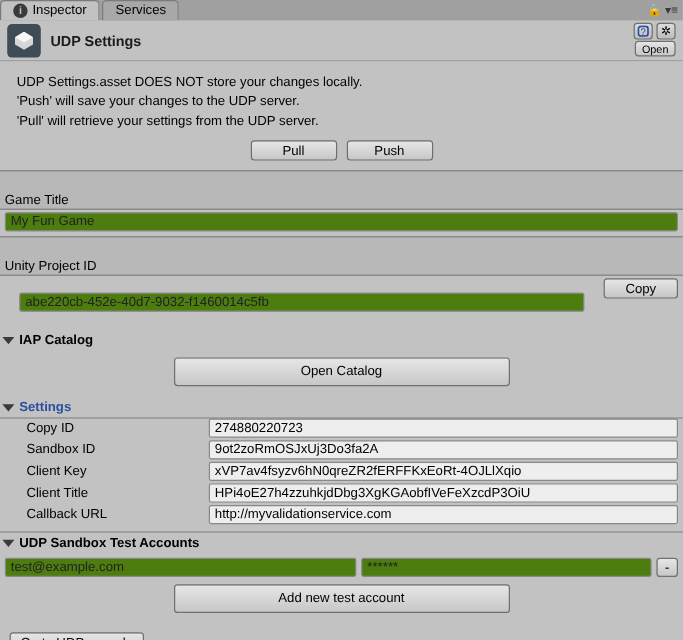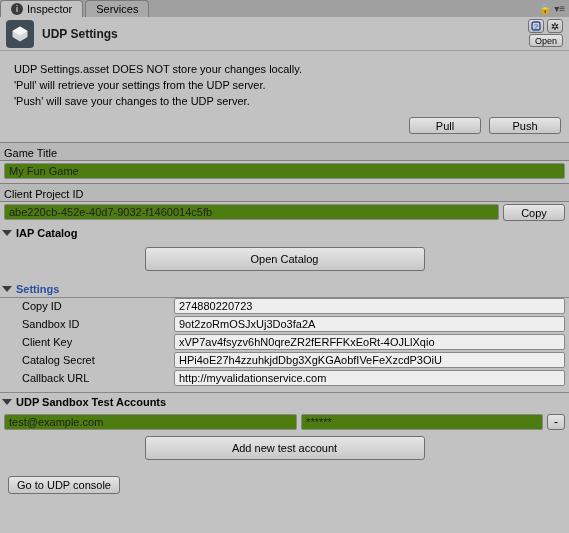"'Pull' will retrieve your settings" div { order: before "'Push' will save your changes" -> after "'Push' will save your changes" }
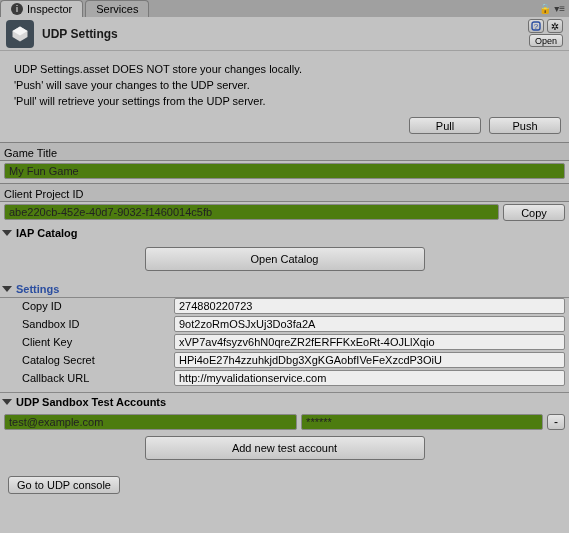"Pull" .pushpull { justify-content: flex-end -> center }
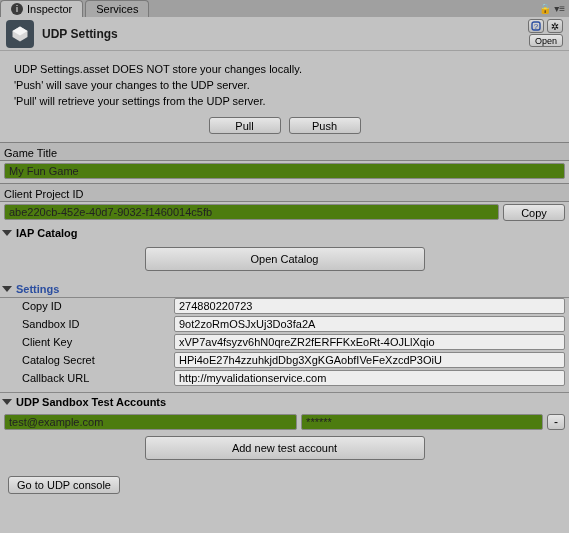"Game Title" .fieldcap { padding: 4px 6px 1px 4px -> 18px 6px 1px 4px }
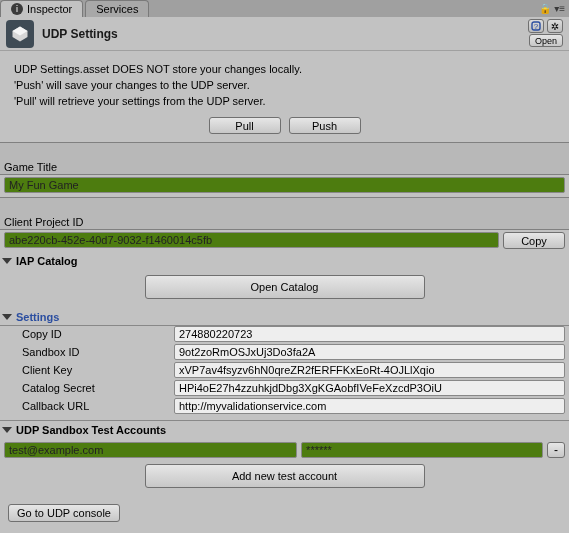"Client Project ID" div.fieldcap { text: Client -> Unity }
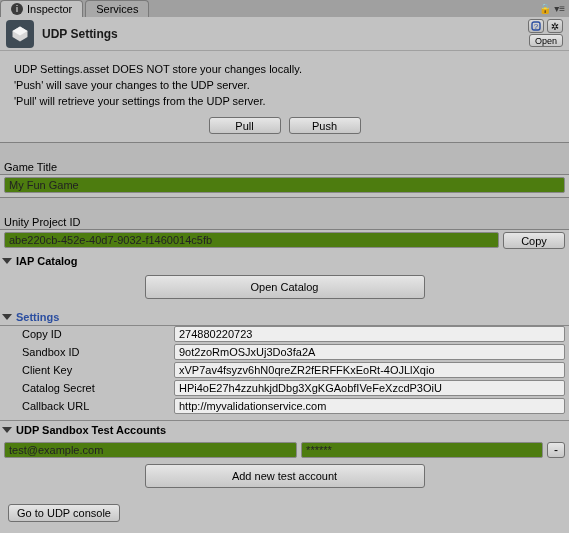"abe220cb-452e-40d7-9032-f1460014c5fb" .row-copy .input { margin: 0 -> 12px }
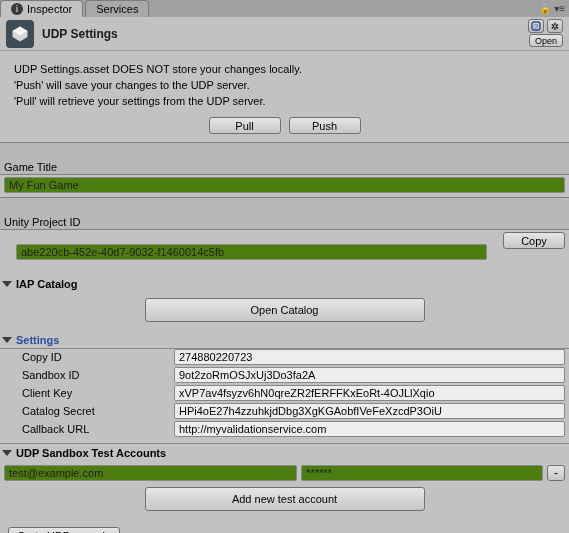"Catalog Secret" div.k { text: Catalog Secret -> Client Title }
